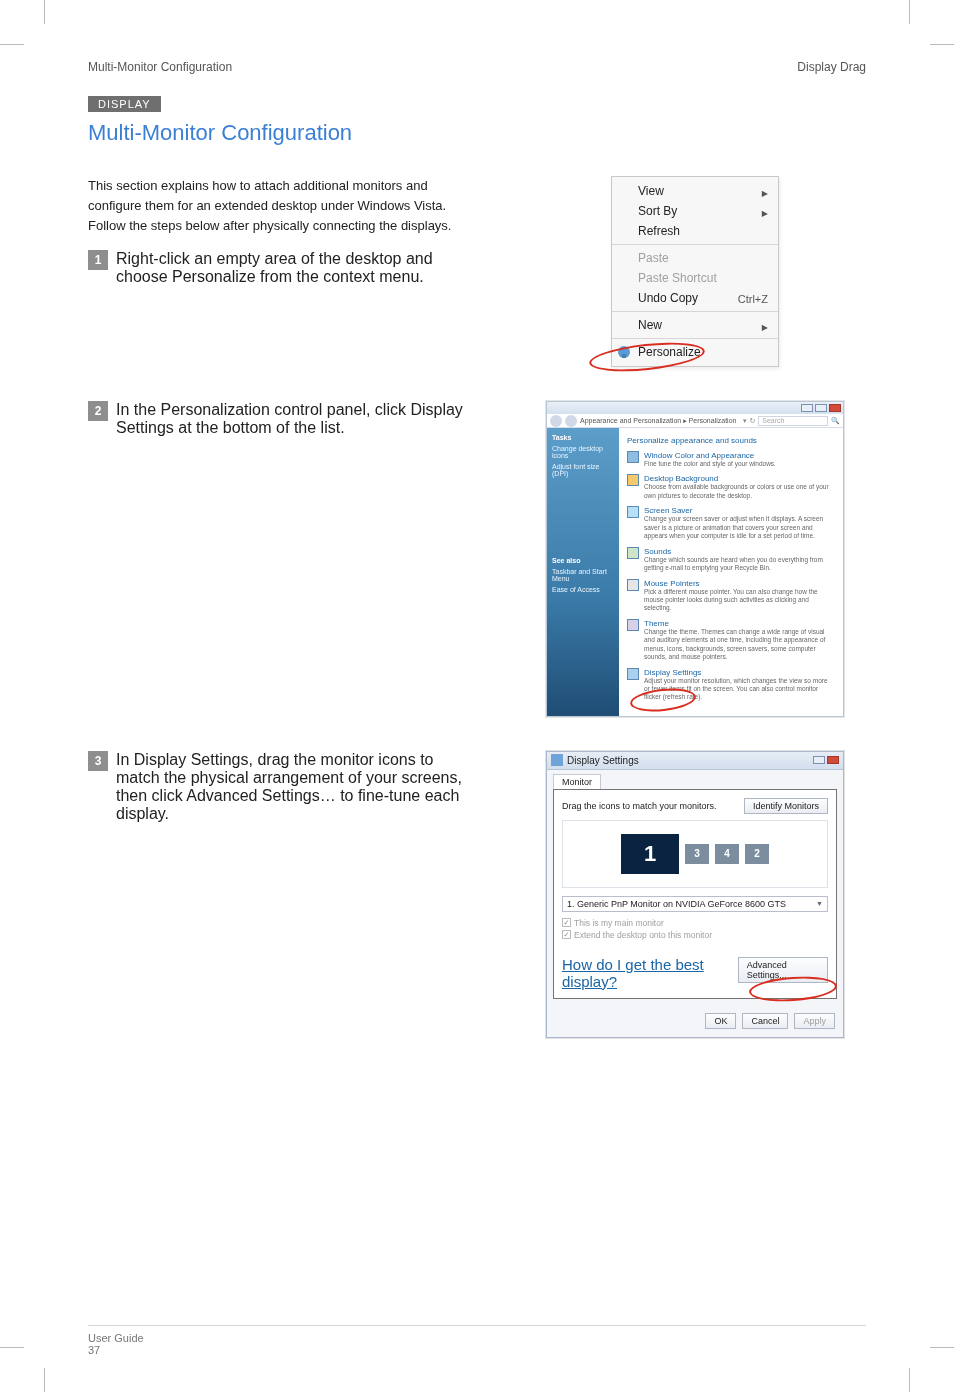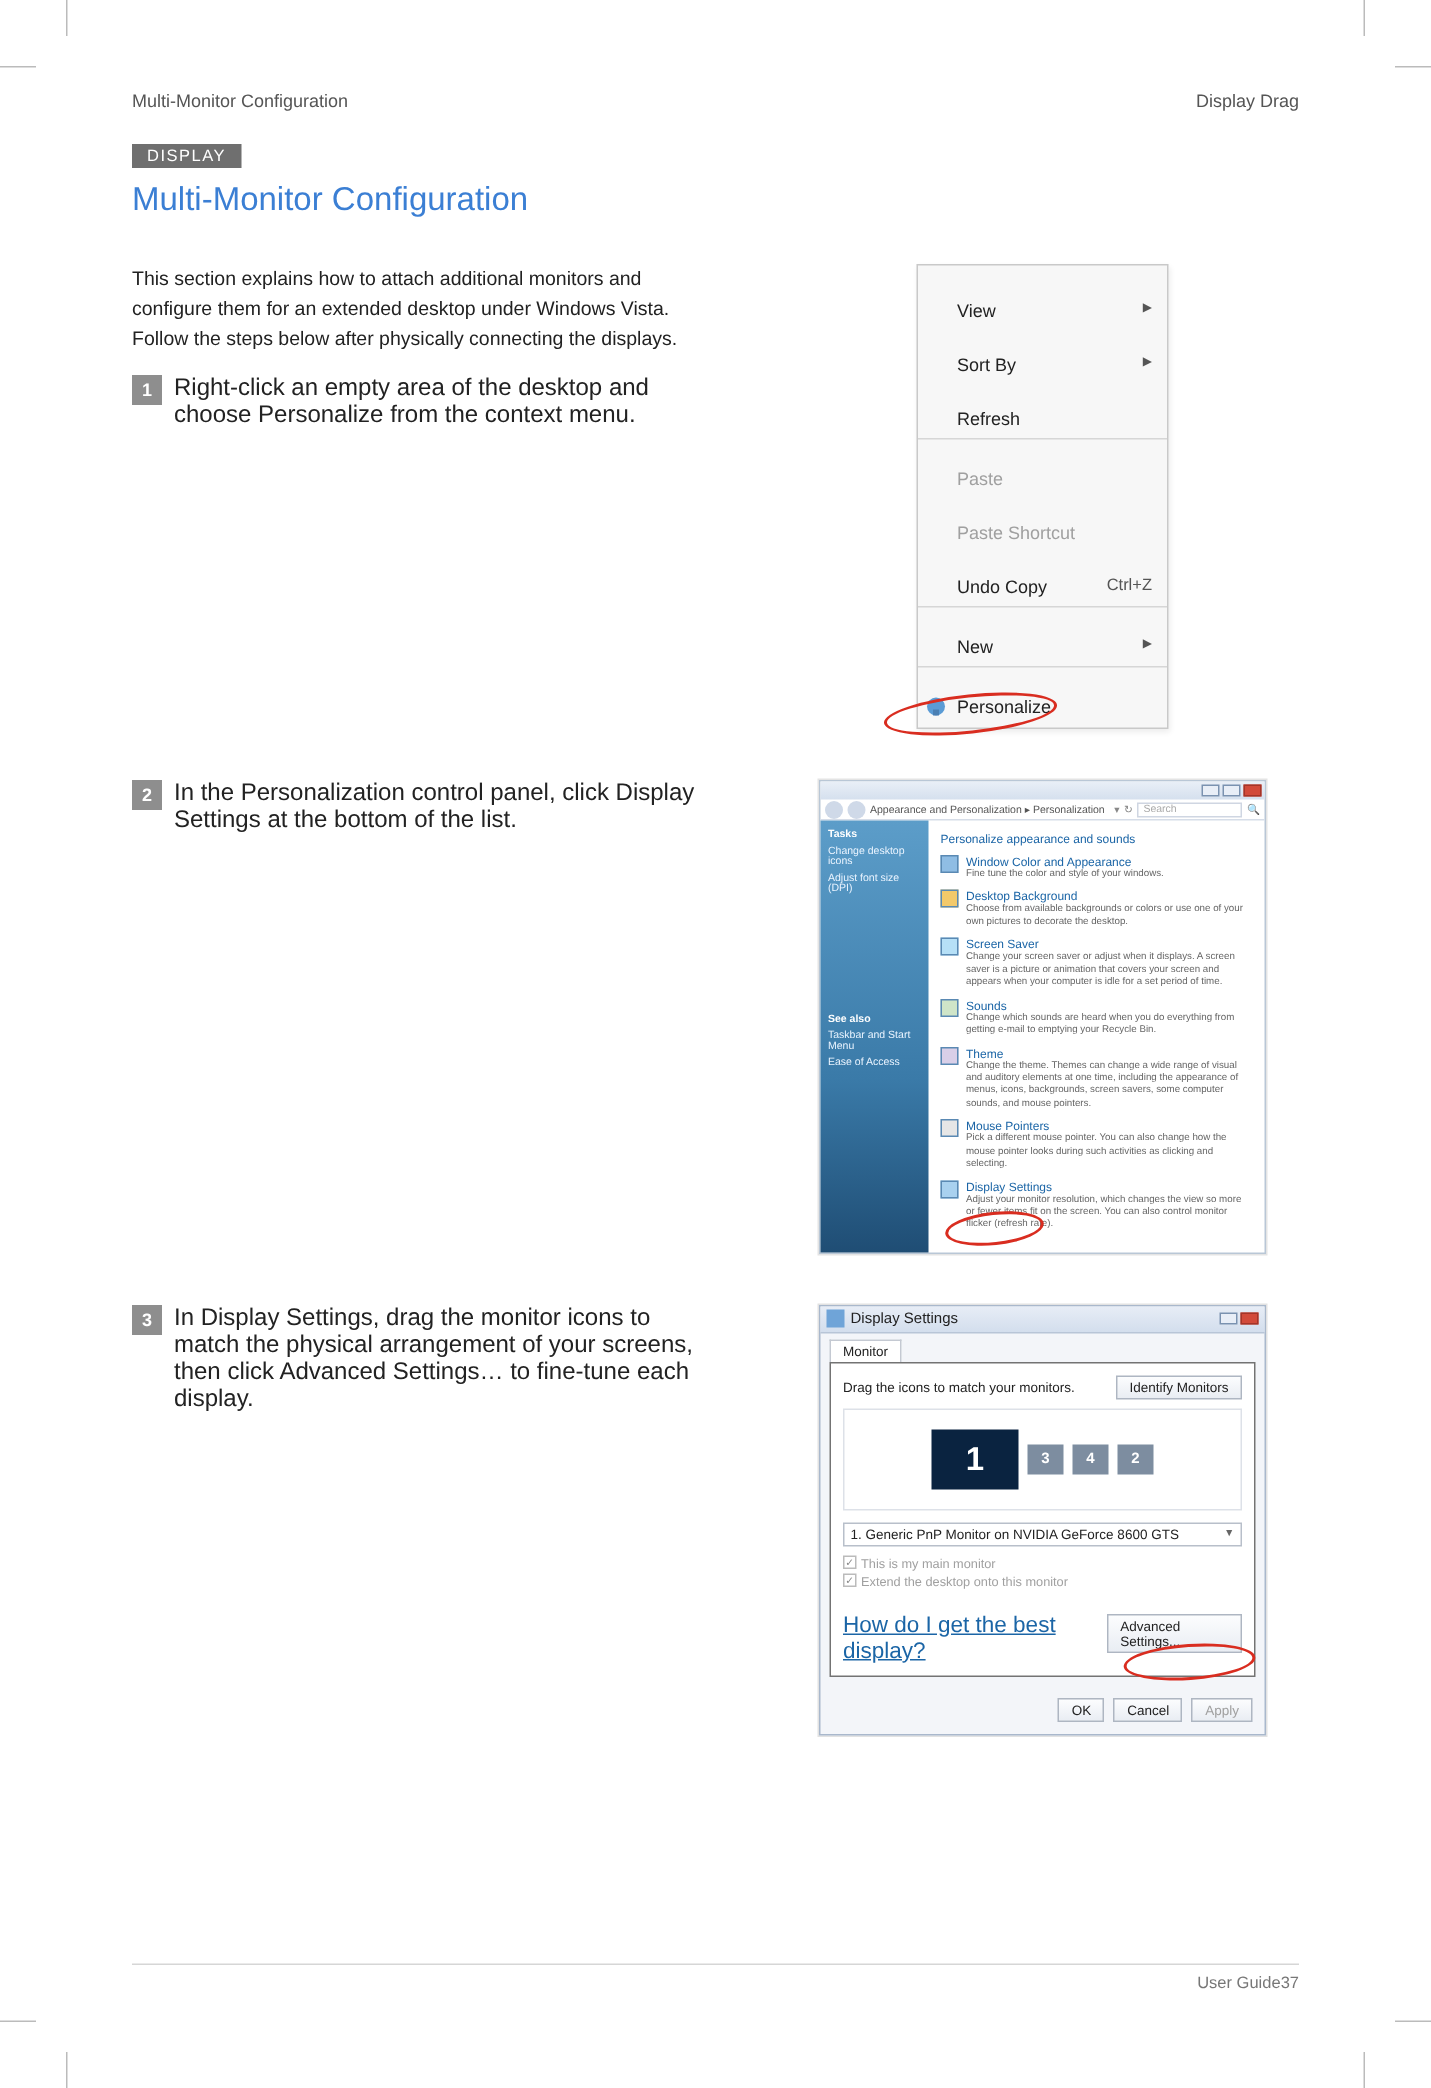"View" .ctx-item { align-items: flex-start -> flex-end; margin-top: 16px -> none }
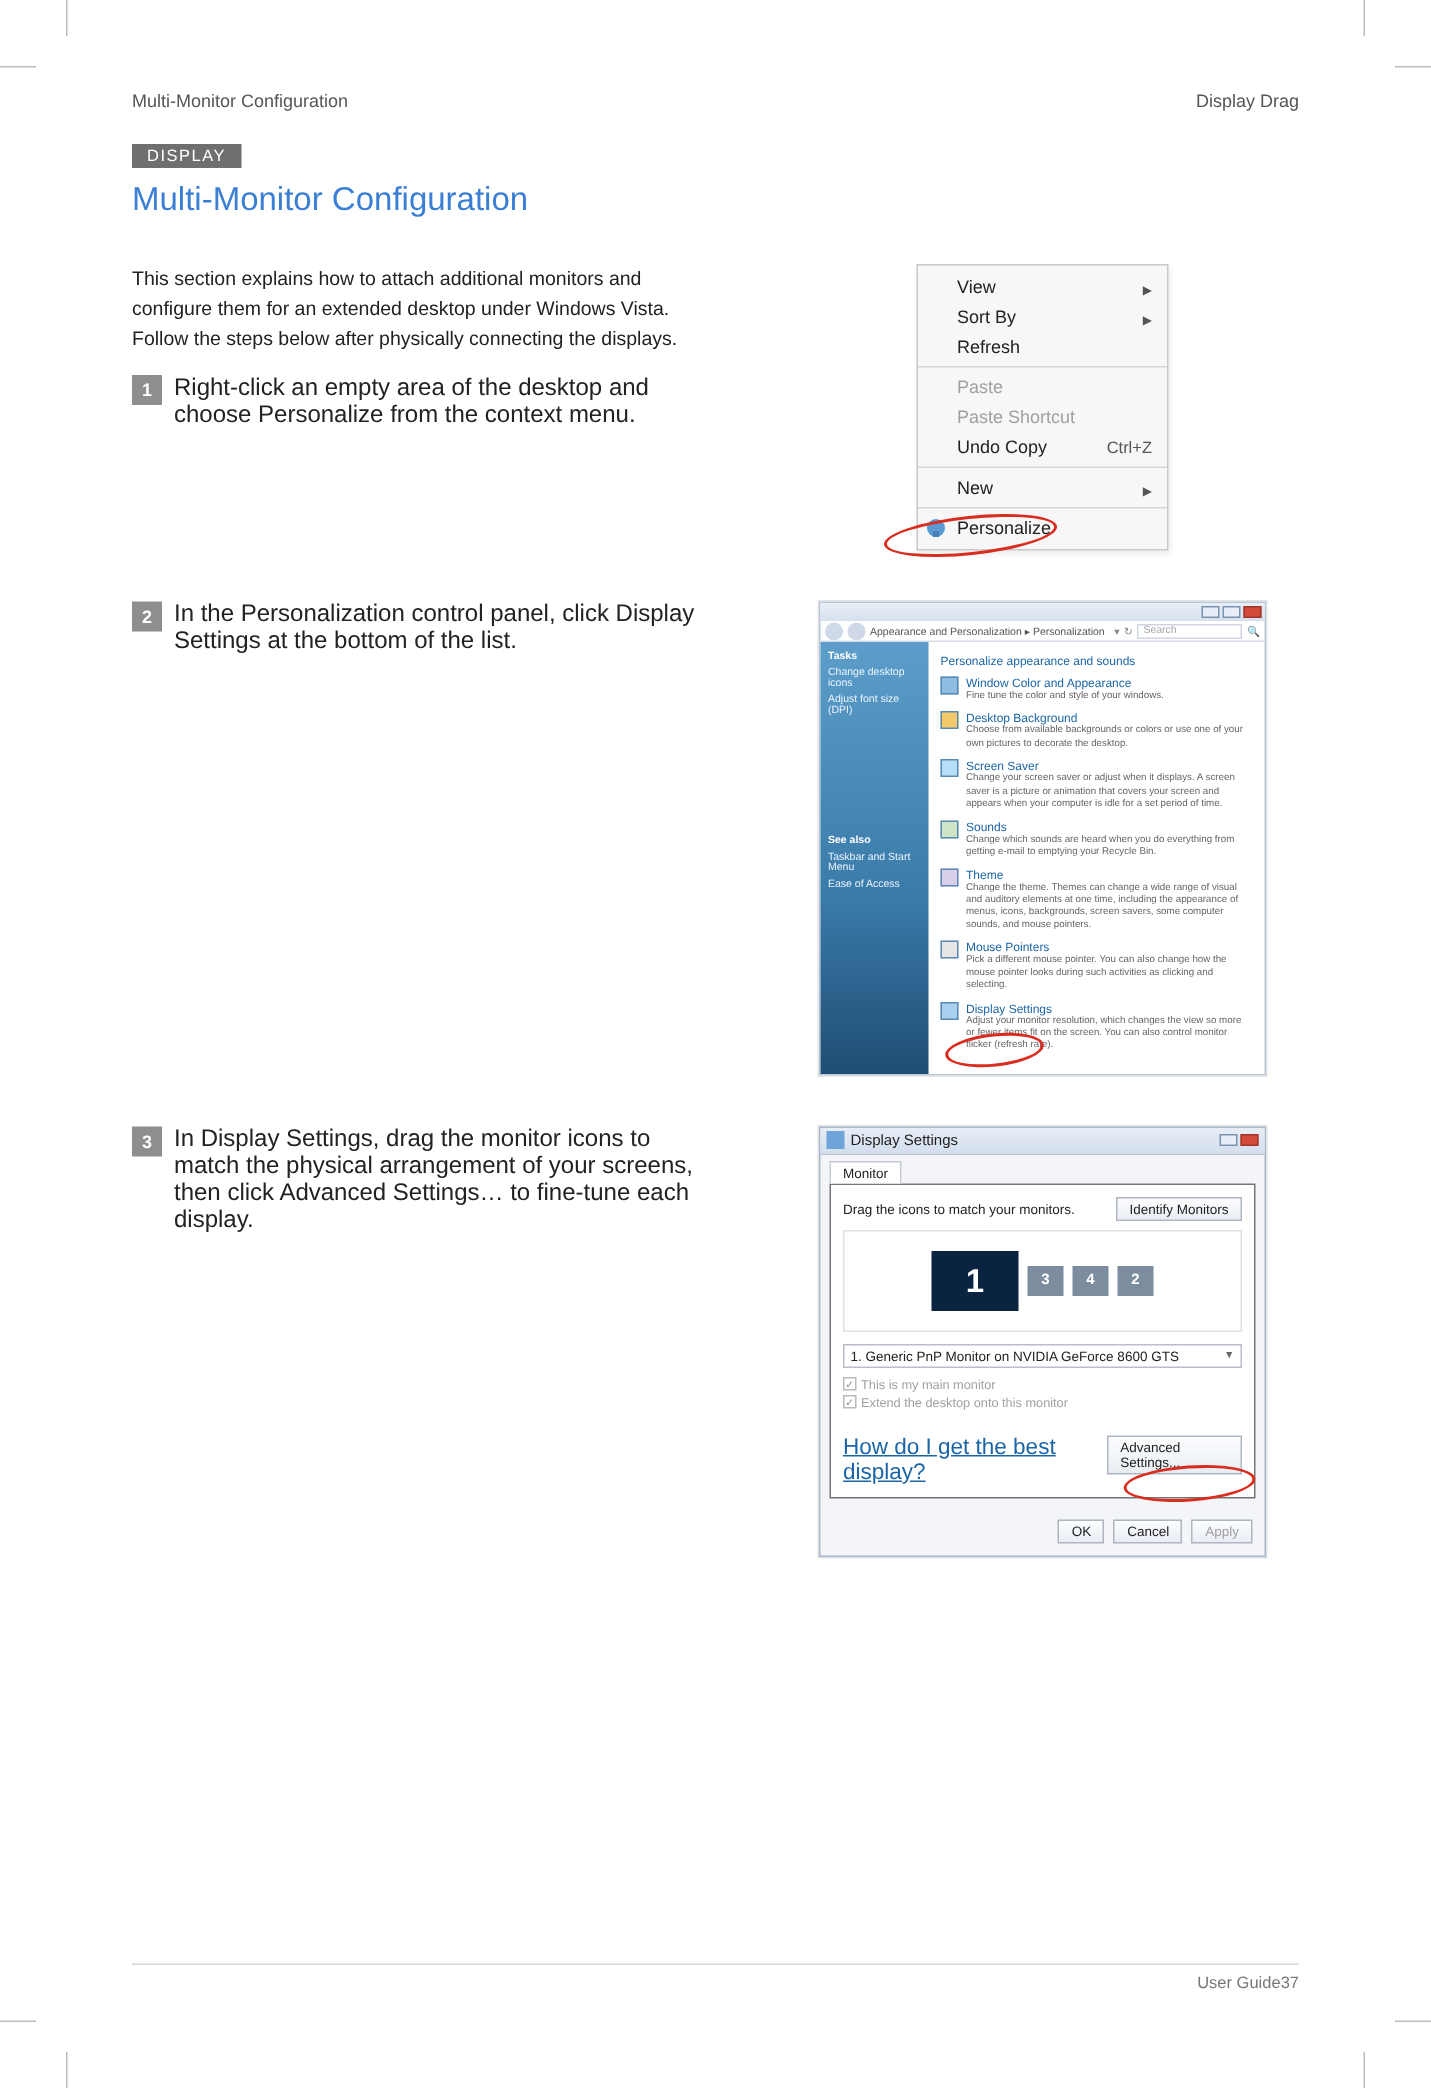"Theme" div.cp-row { order: before "Mouse Pointers" -> after "Mouse Pointers" }
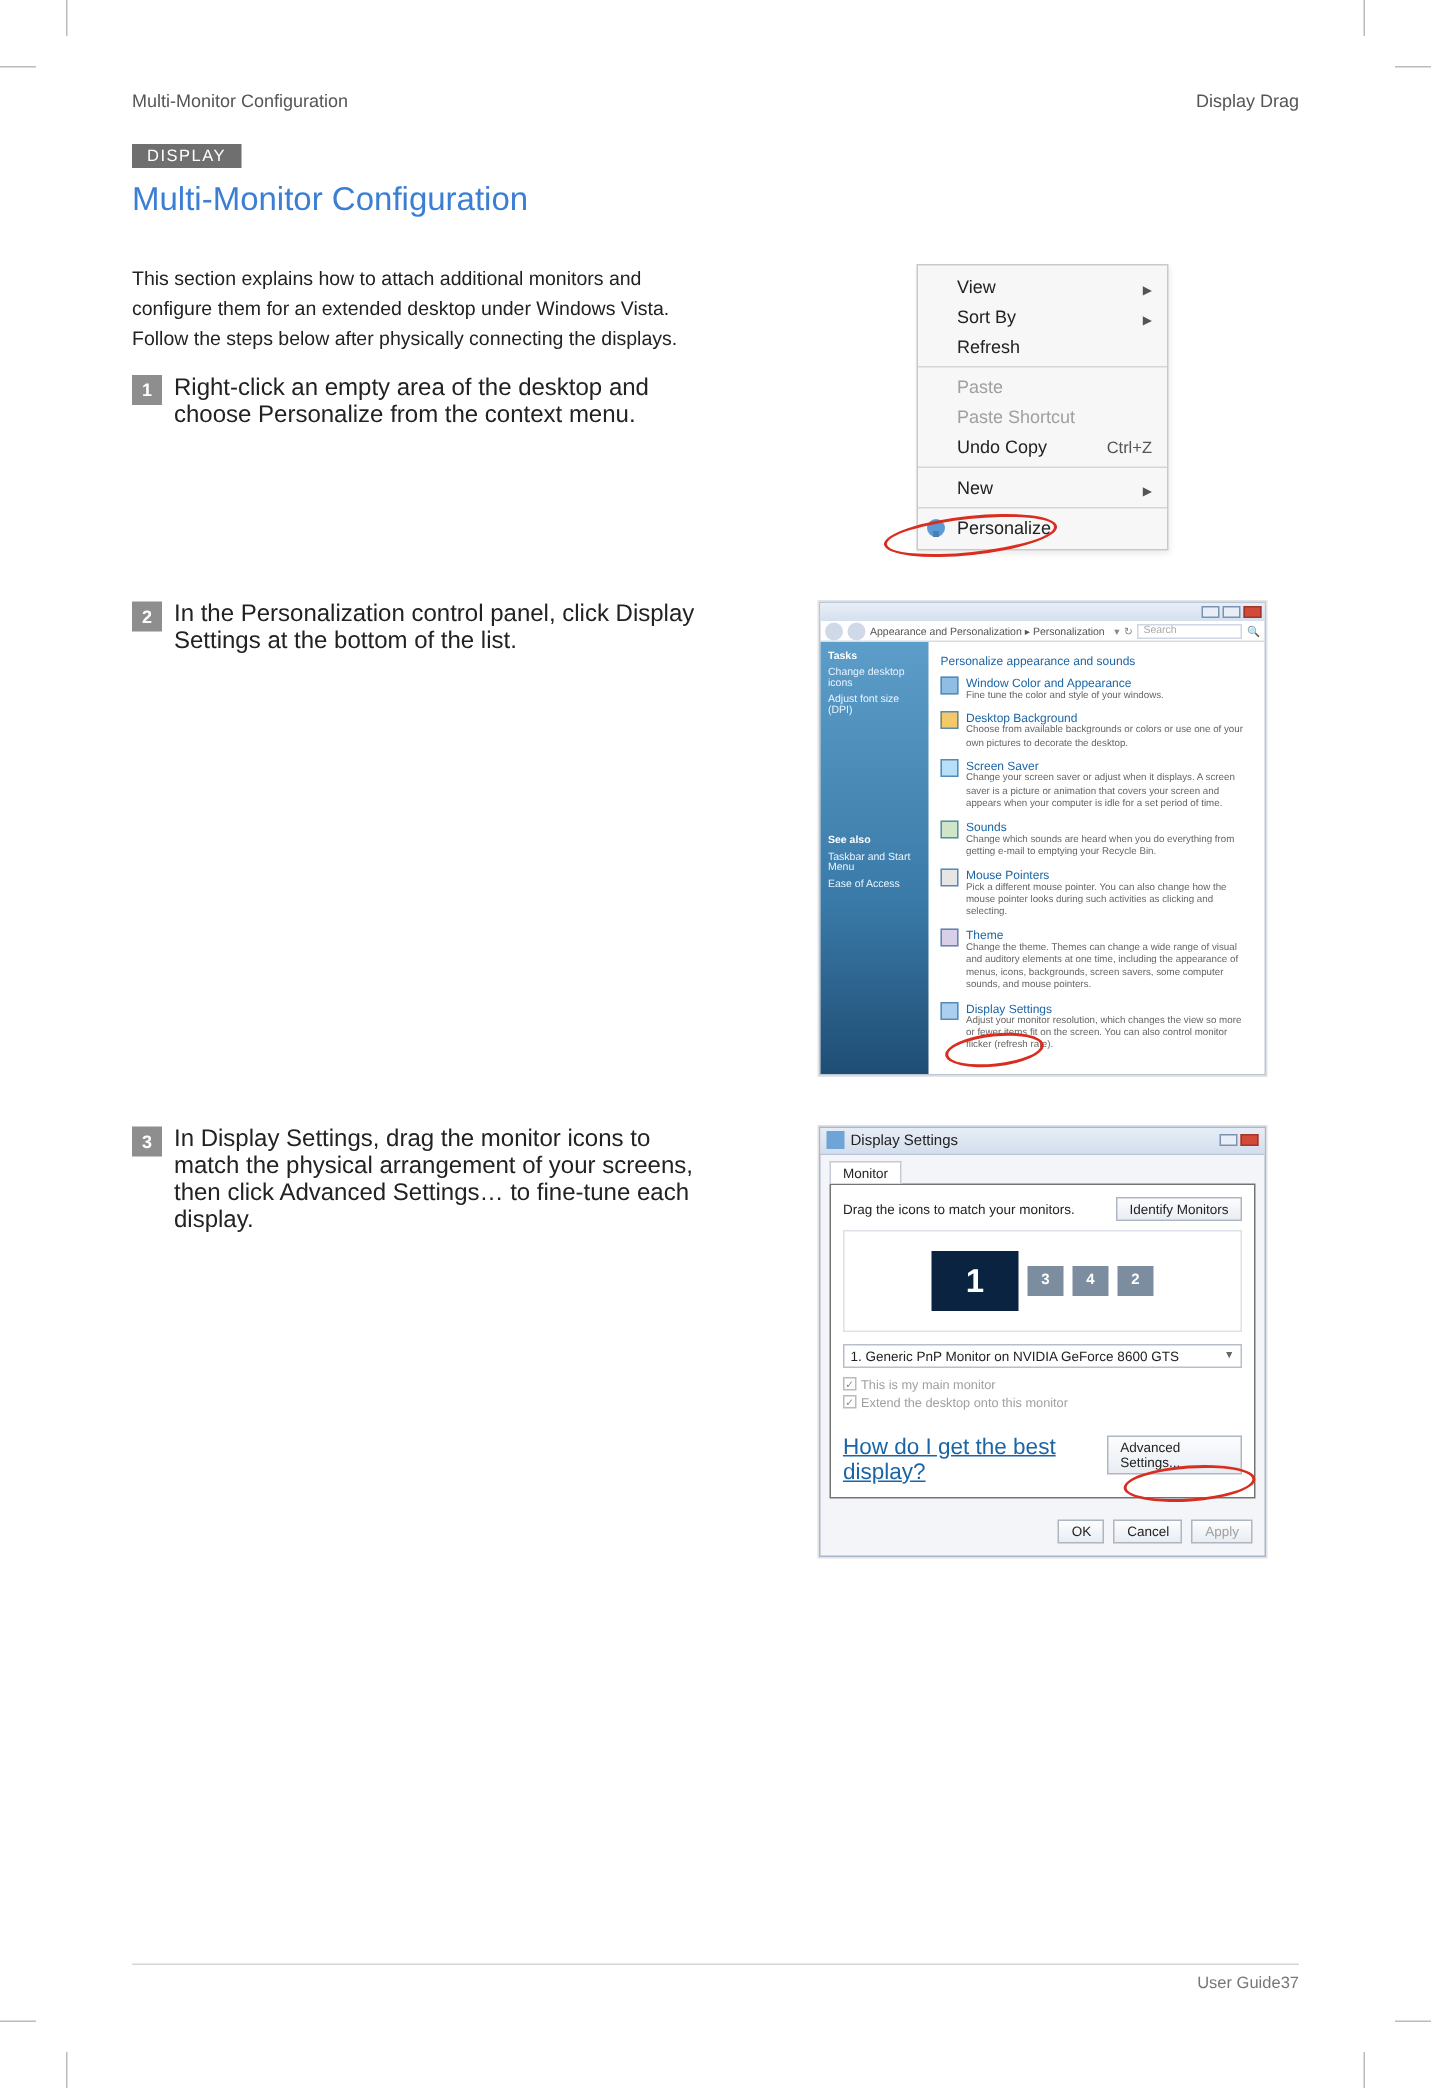"User Guide" .footer-bar { bottom: 64px -> 36px; flex-direction: none -> column; justify-content: flex-end -> flex-start }
